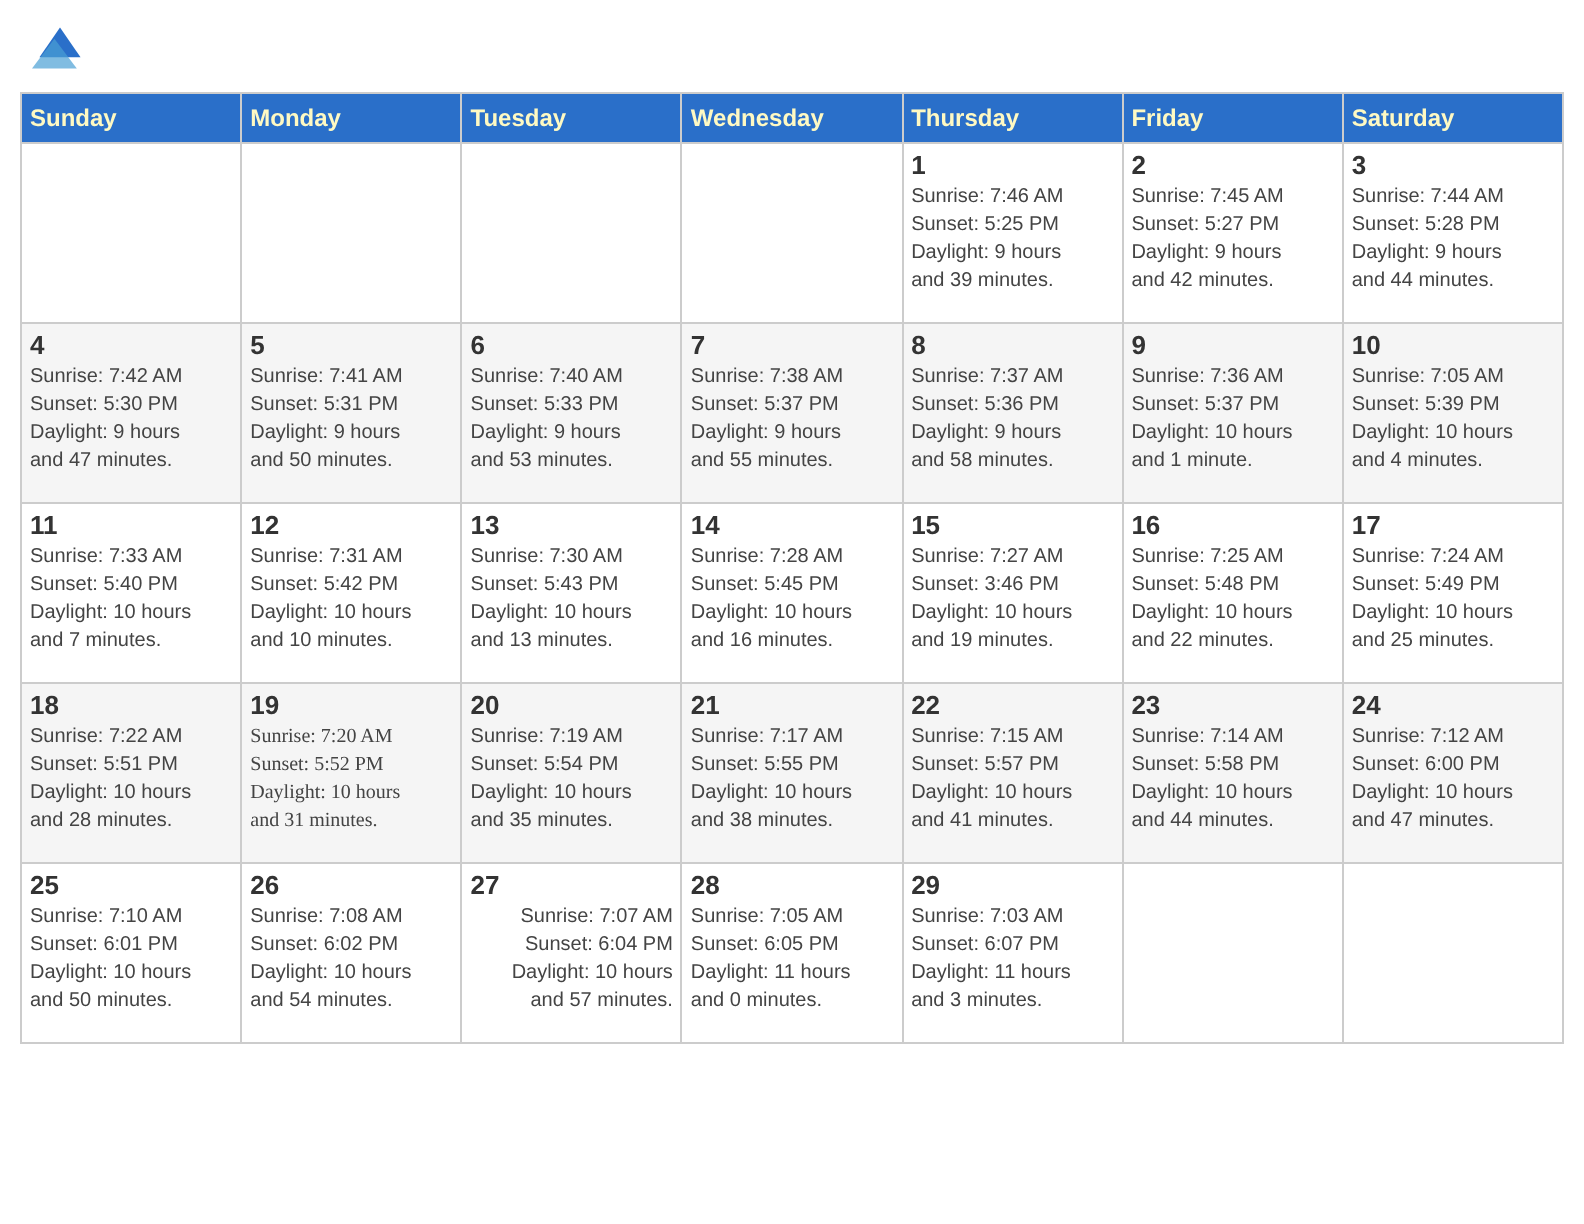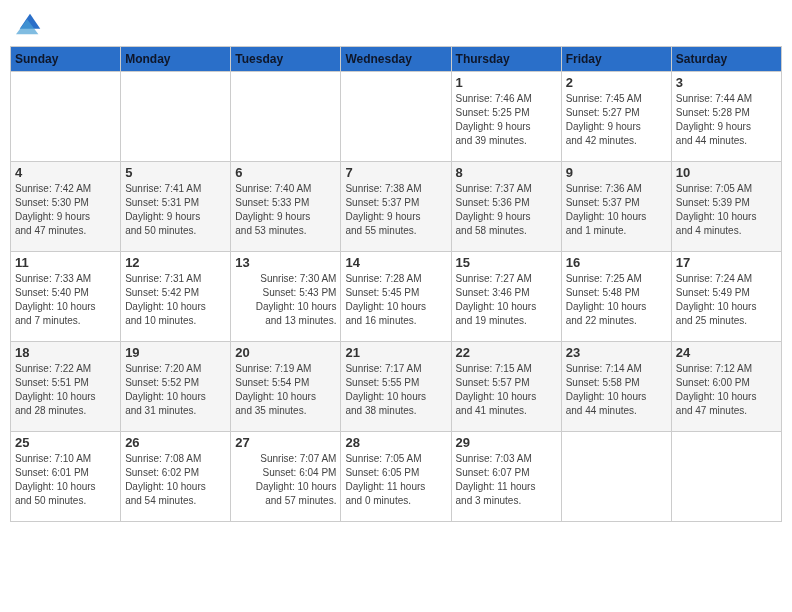"Sunday" thead tr th { color: #0f172a -> #fef9c3 }
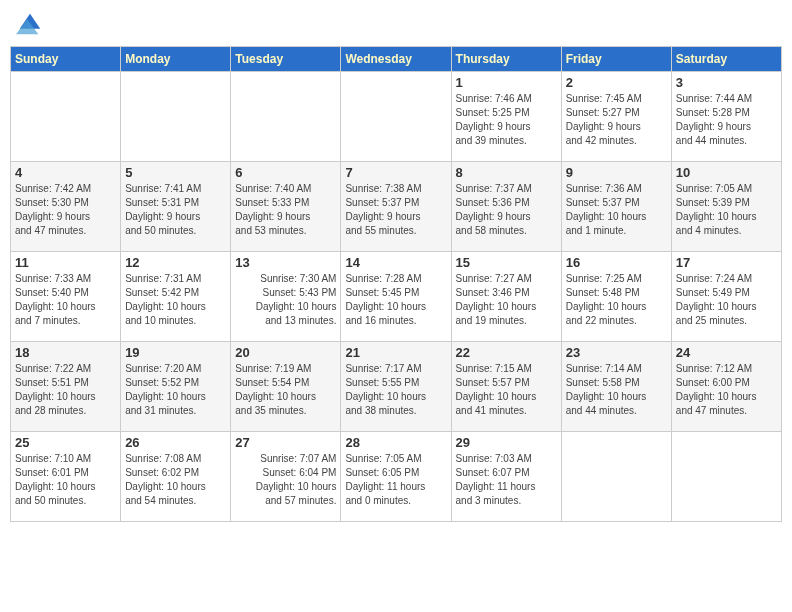"Sunrise: 7:30 AM" div.day-info { text-align: right -> none }
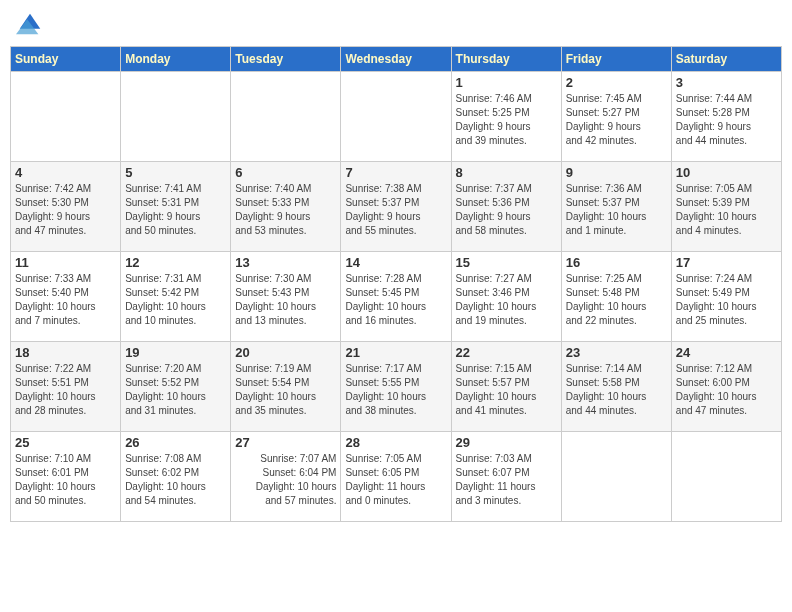"Sunrise: 7:20 AM" div.day-info { font-family: none -> Liberation Serif, serif }
